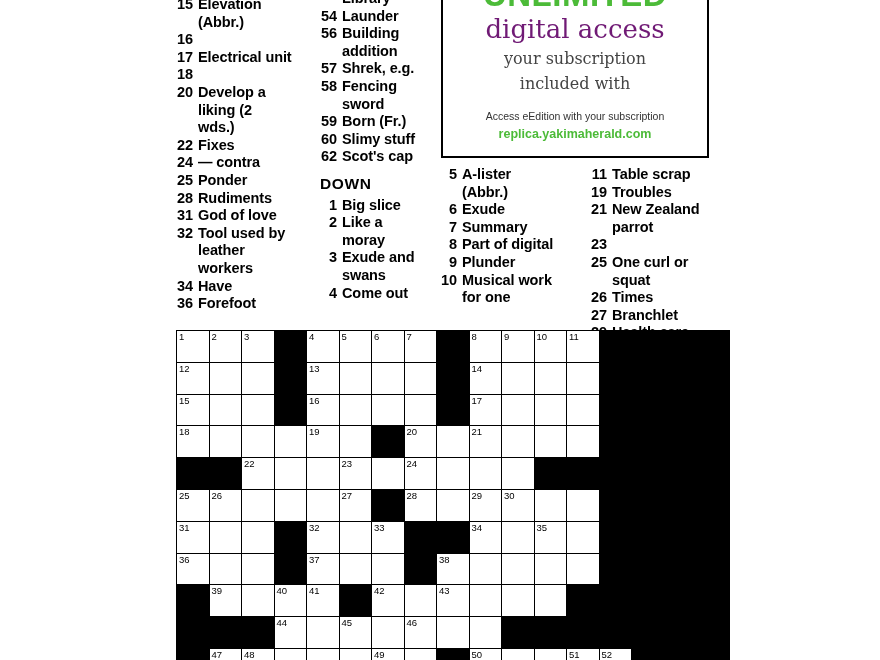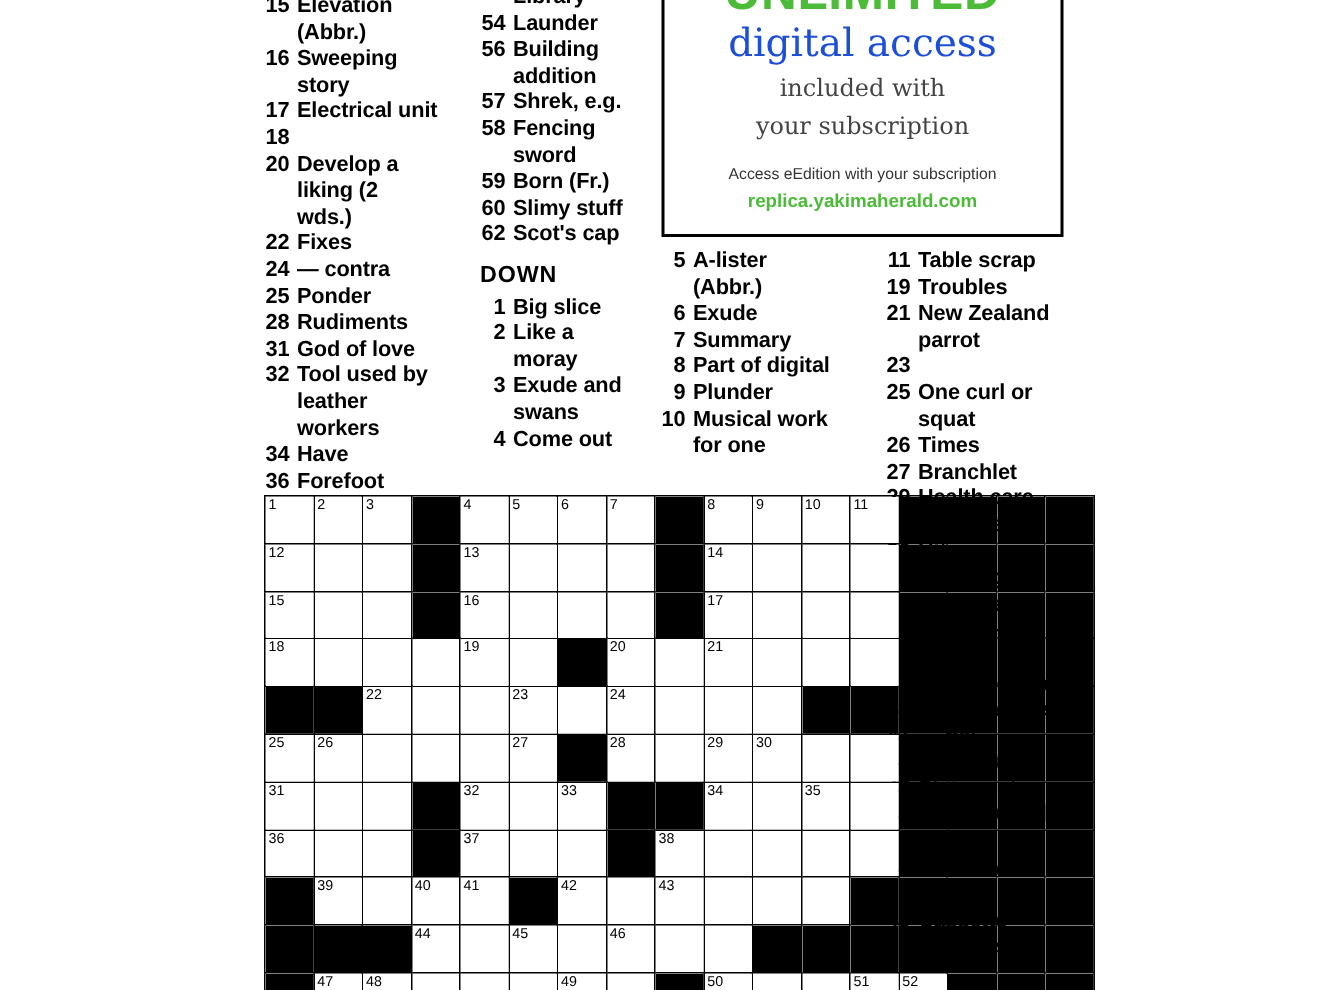"Sweeping story" span.txt { html: <span>Sweeping story</span> -> none }
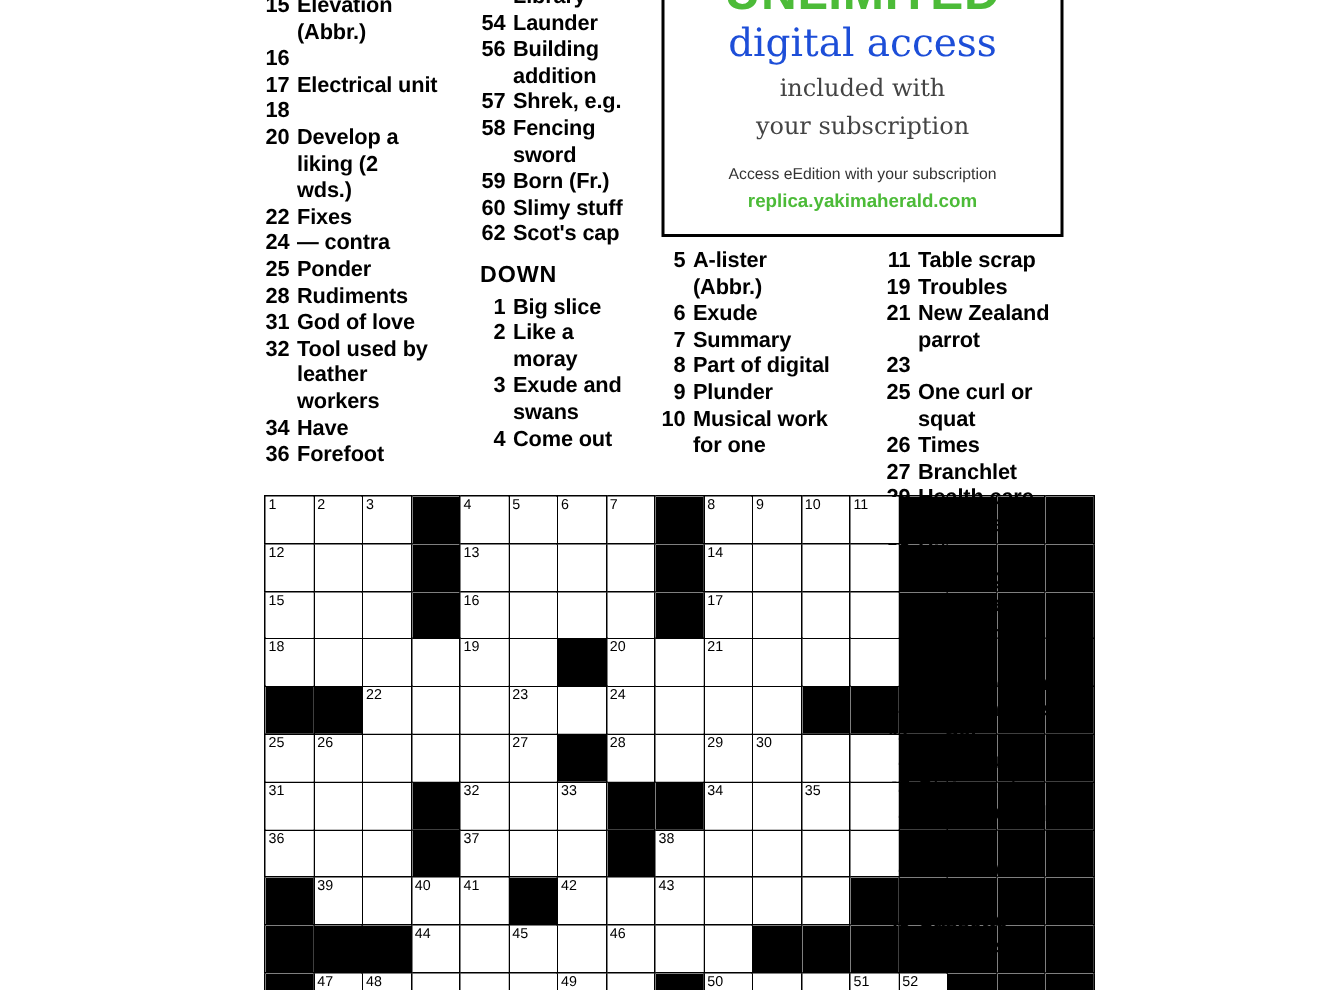"digital access" #promo .digital { color: #1d4ed8 -> #701a75 }
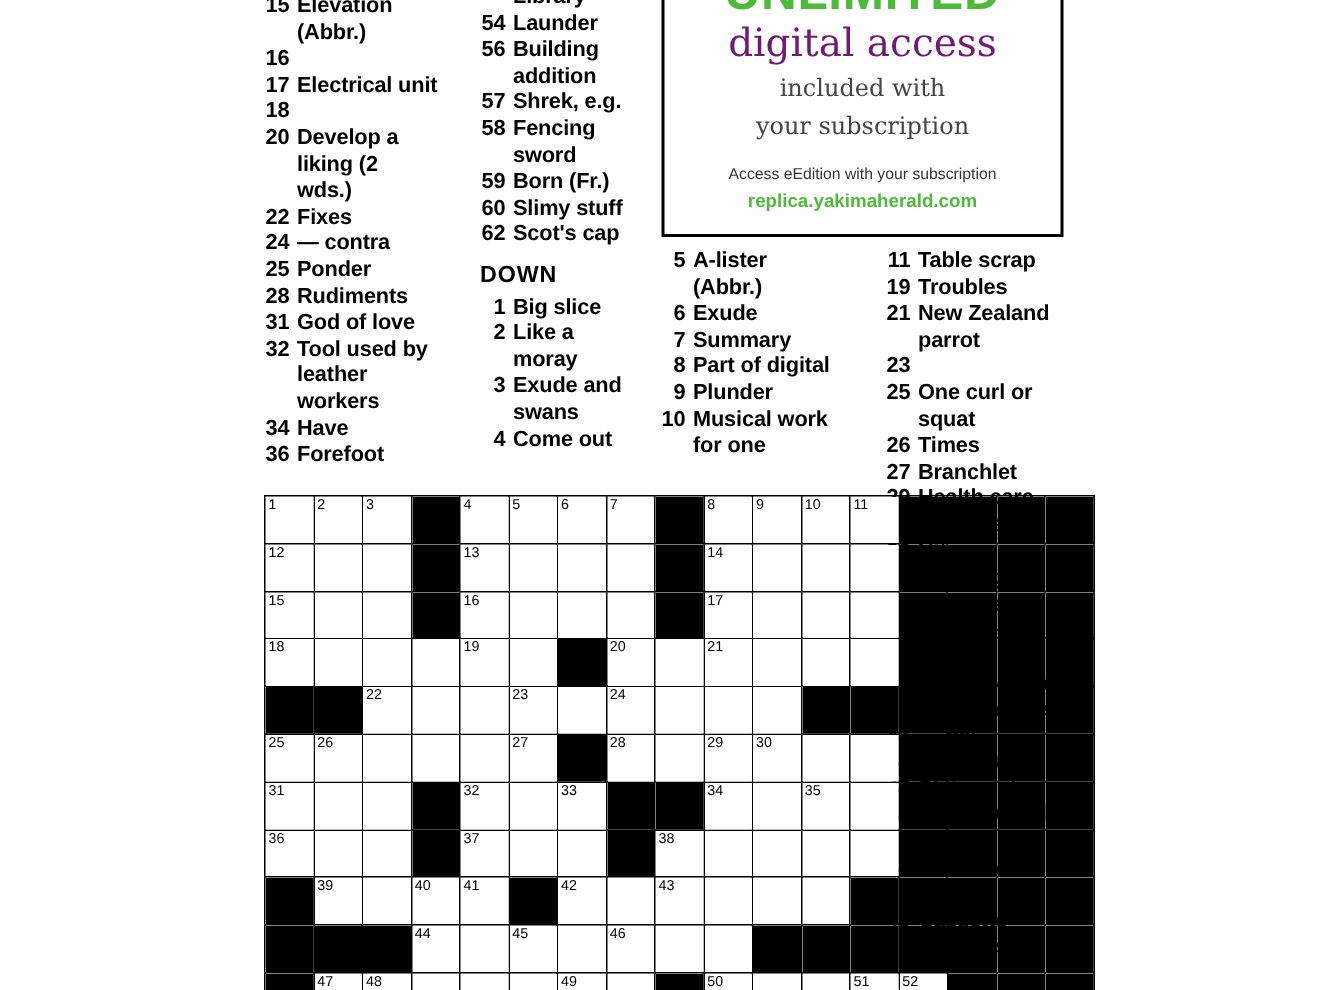"included with" div.included { order: before "your subscription" -> after "your subscription" }
